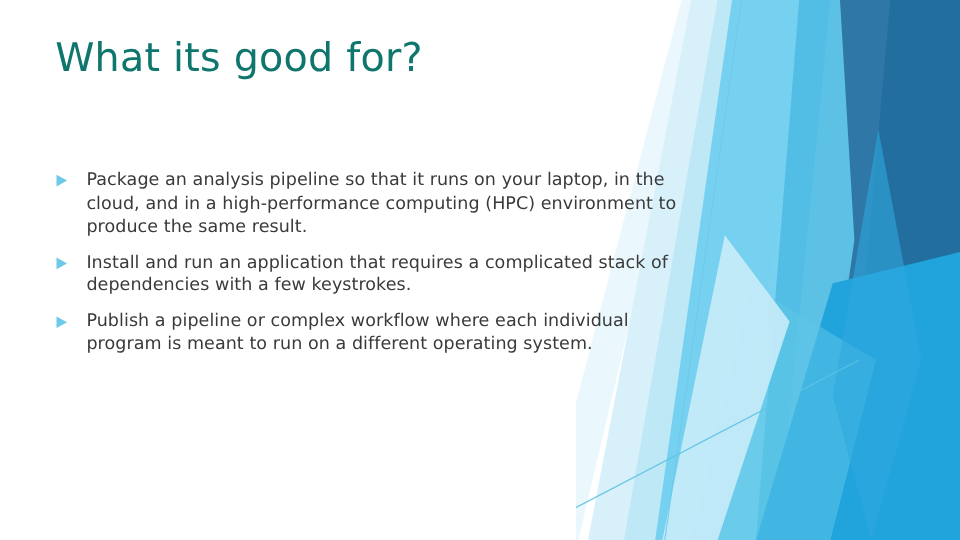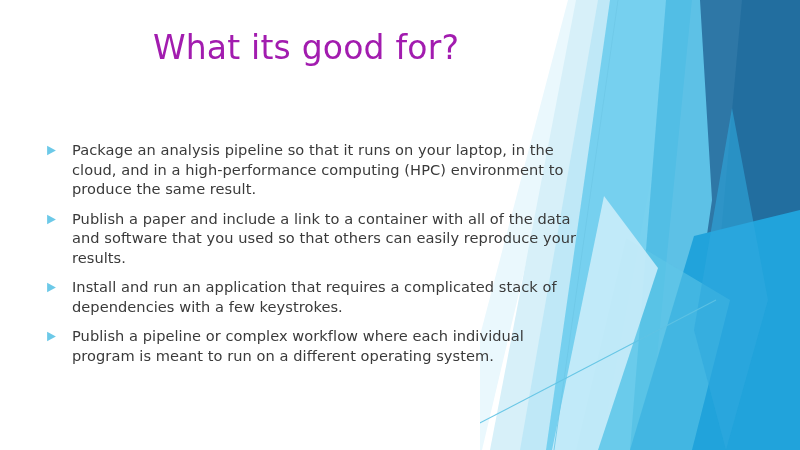"What its good for?" .title { color: #a21caf -> #0f766e; text-align: center -> none }
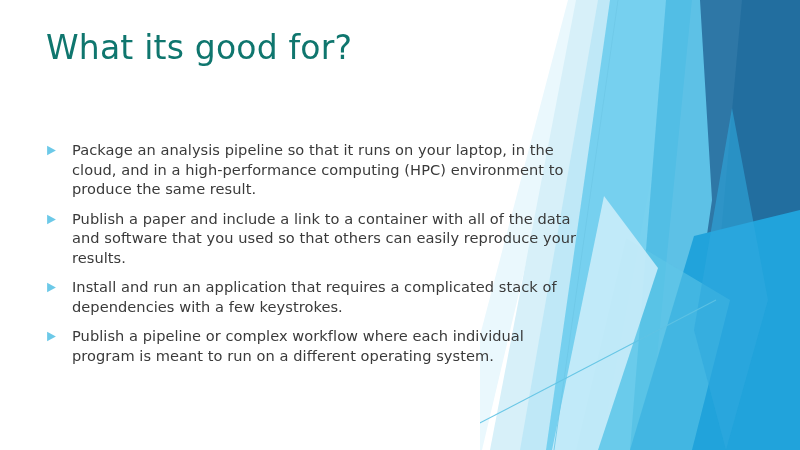"Publish a paper and include" div.bullet-row { html: <div> <span> <svg> <polygon></polygon> </svg> </span> <span>Publish a paper and include a link to a container with all of the data and software that you used so that others can easily reproduce your results.</span> </div> -> none }
